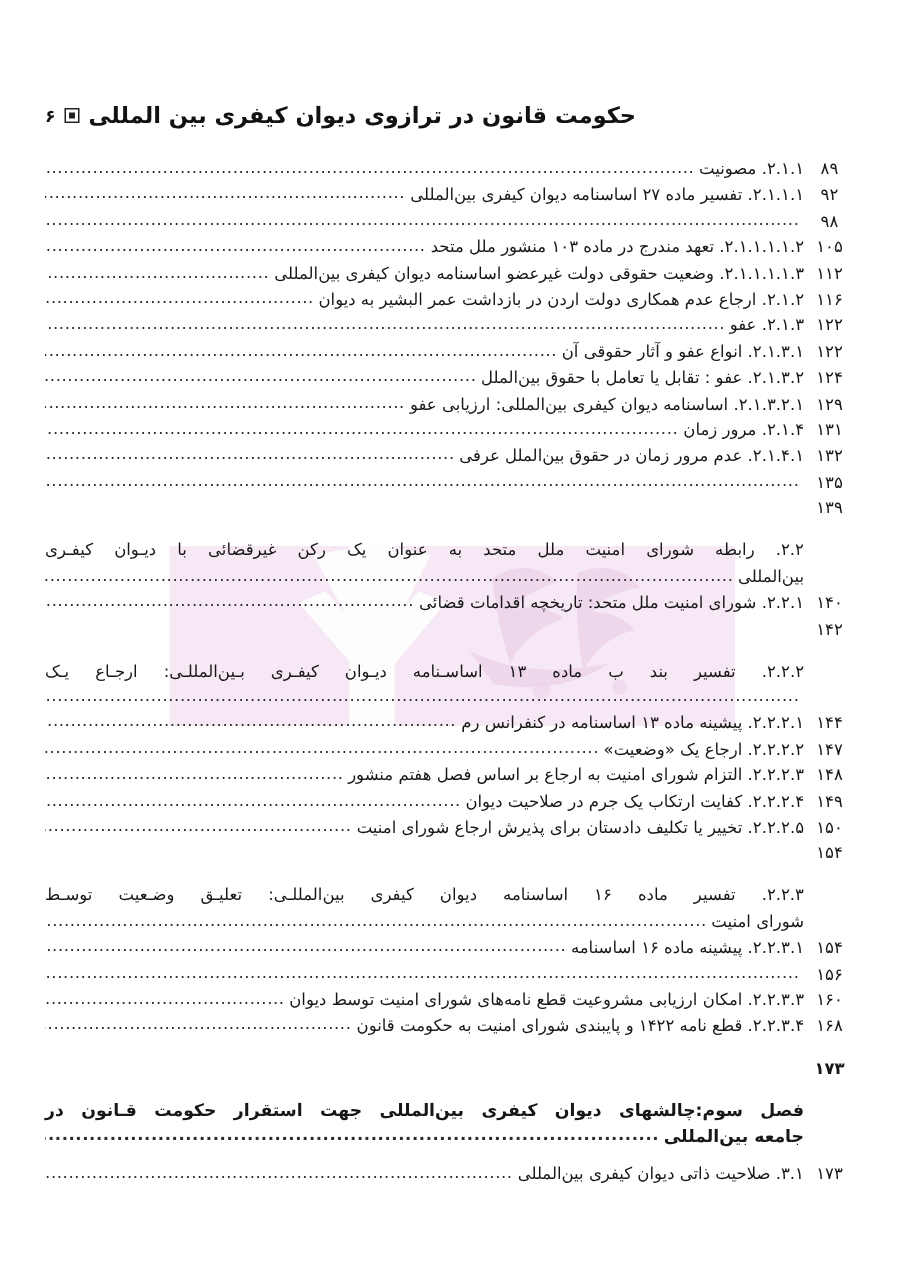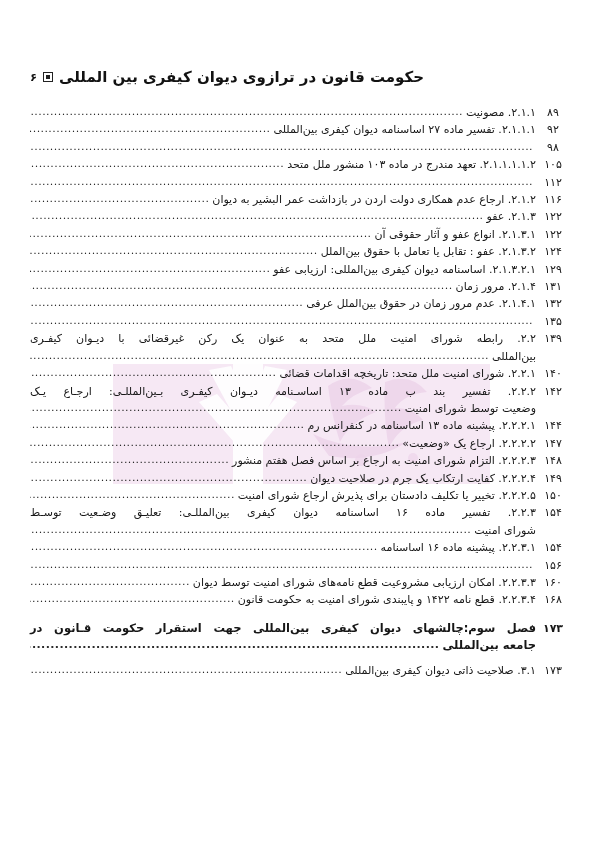"۲.۱.۱.۱.۱.۳. وضعیت حقوقی دولت غیرعضو" span.entry-text { html: none -> <span>۲.۱.۱.۱.۱.۳. وضعیت حقوقی دولت غیرعضو اساسنامه دیوان کیفری بین‌المللی</span> }
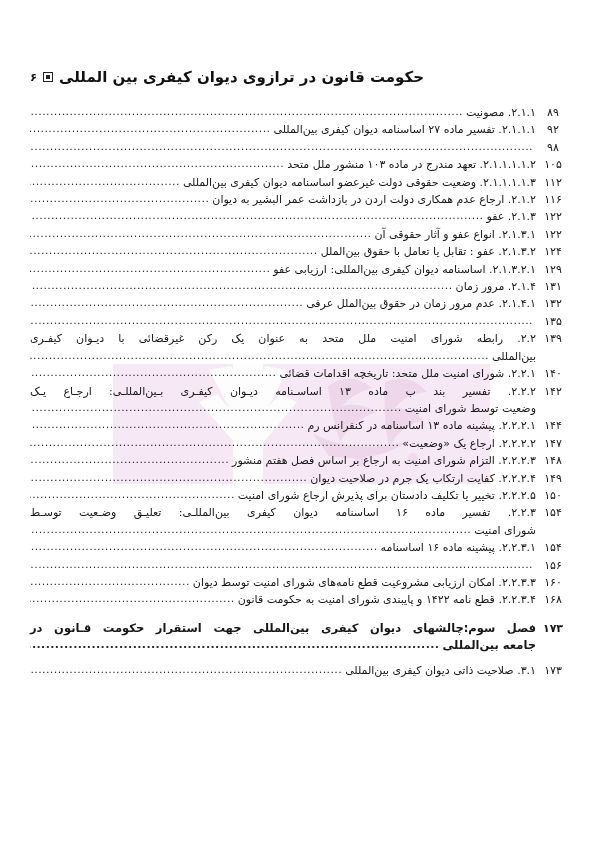"۲.۲. رابطه شورای امنیت ملل" .entry-justified { margin-top: none -> 28px }
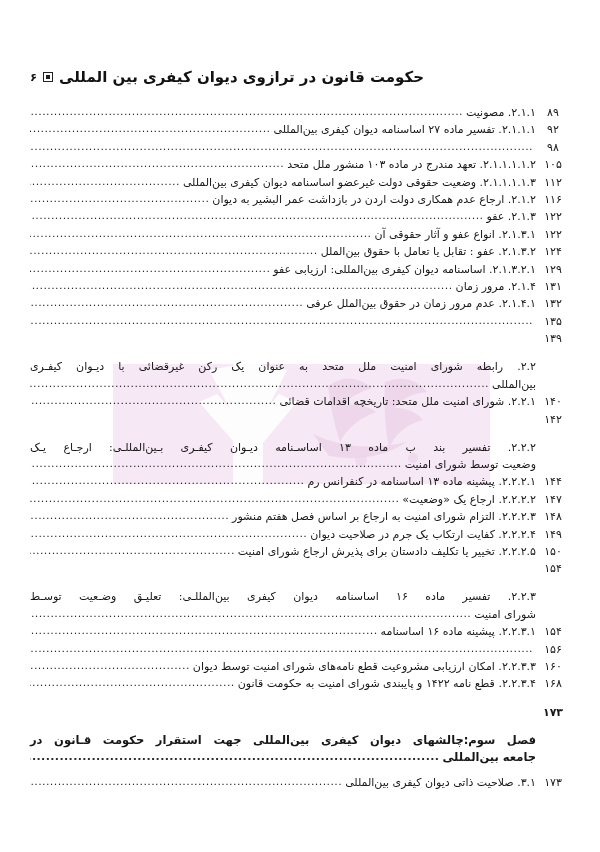"وضعیت توسط شورای امنیت" span.entry-text { html: <span>وضعیت توسط شورای امنیت</span> -> none }
